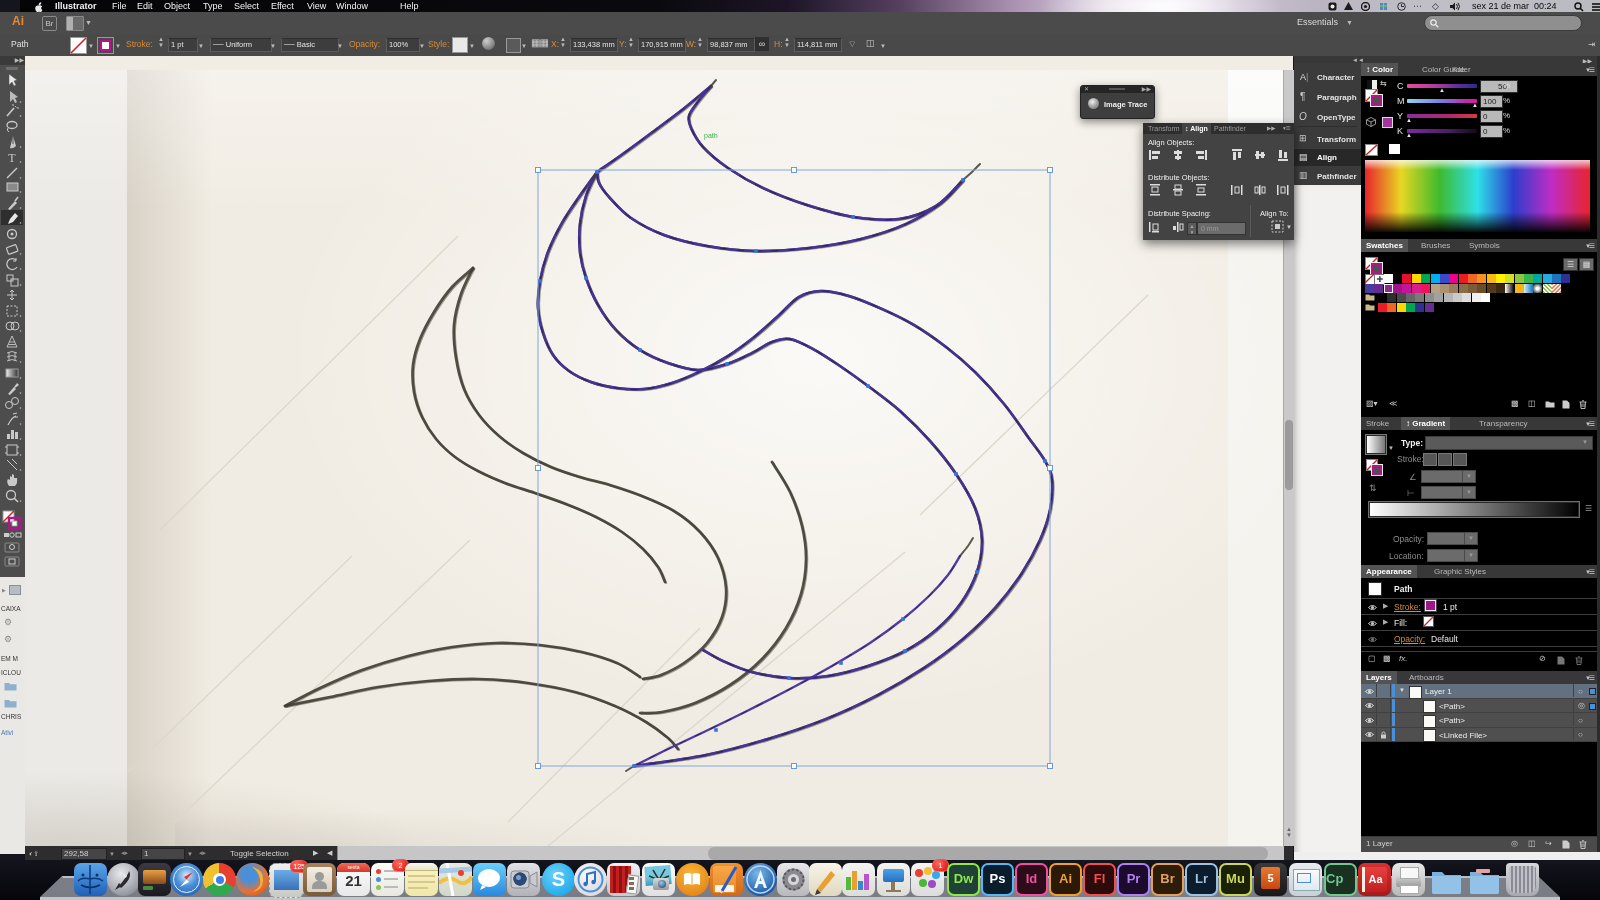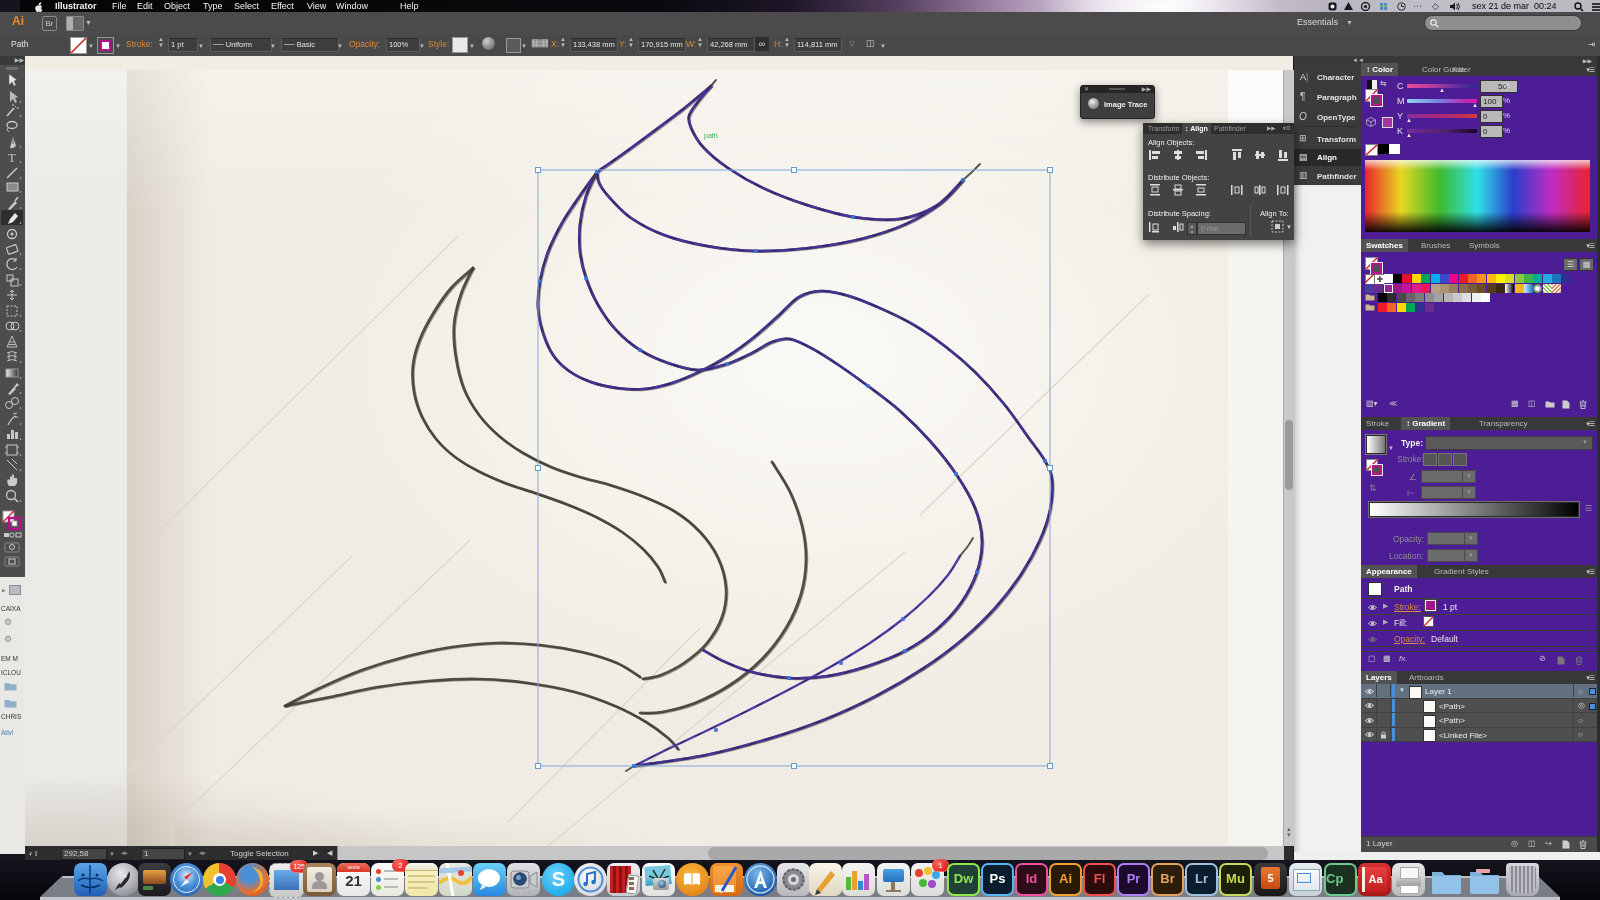"42,268 mm" span.fld { text: 42,268 -> 98,837 }
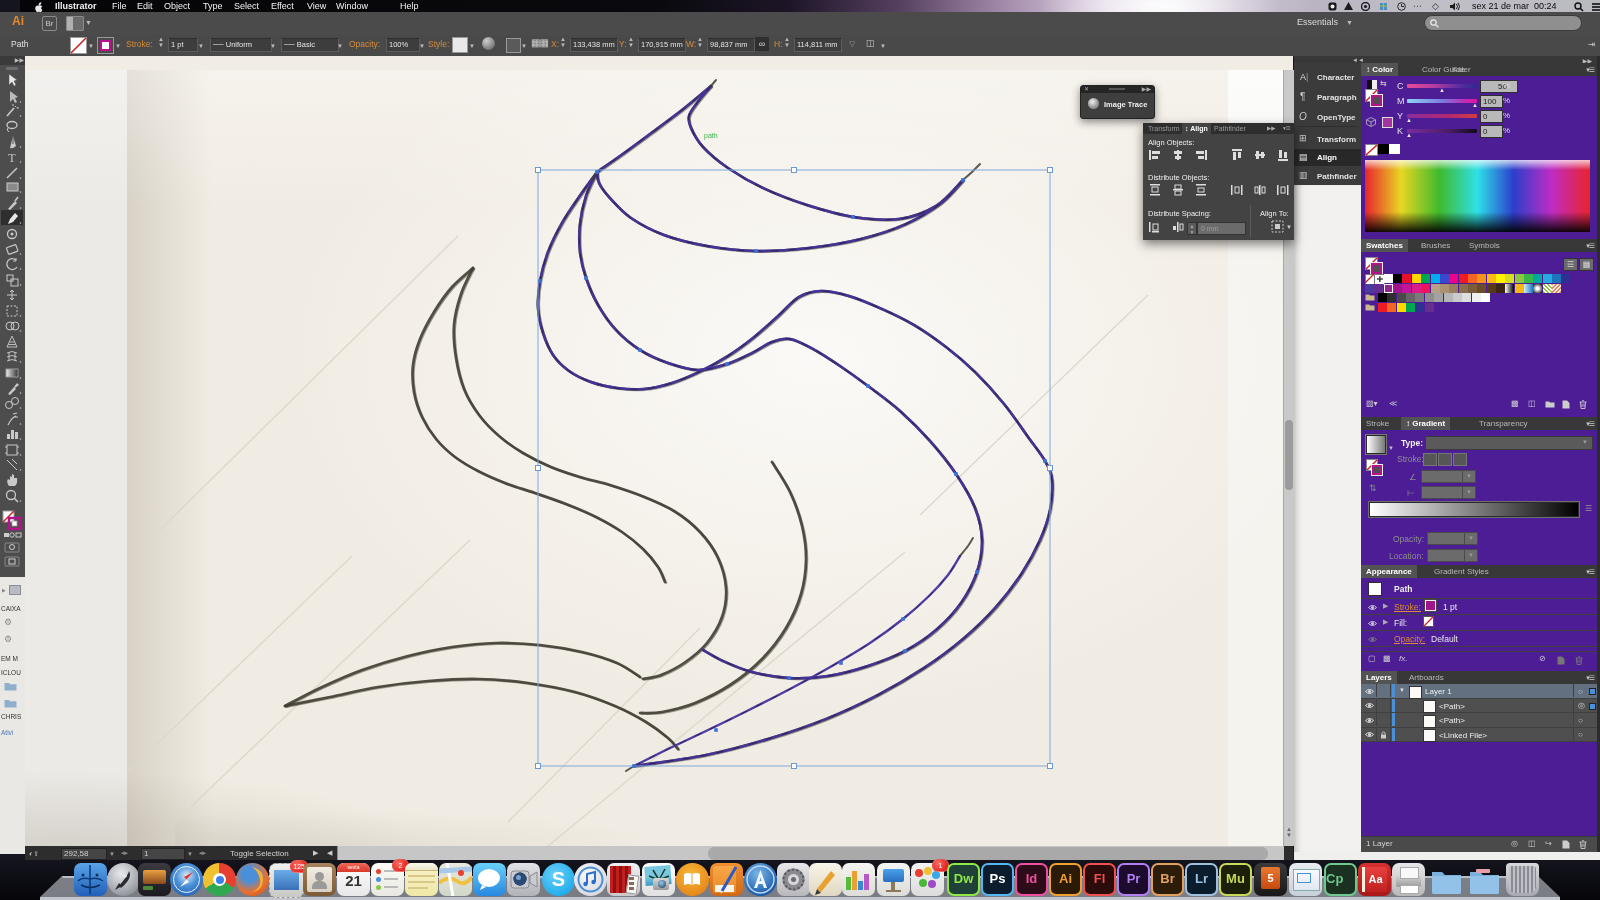"↕ Color" #panels { background: #4c1d95 -> #000000 }
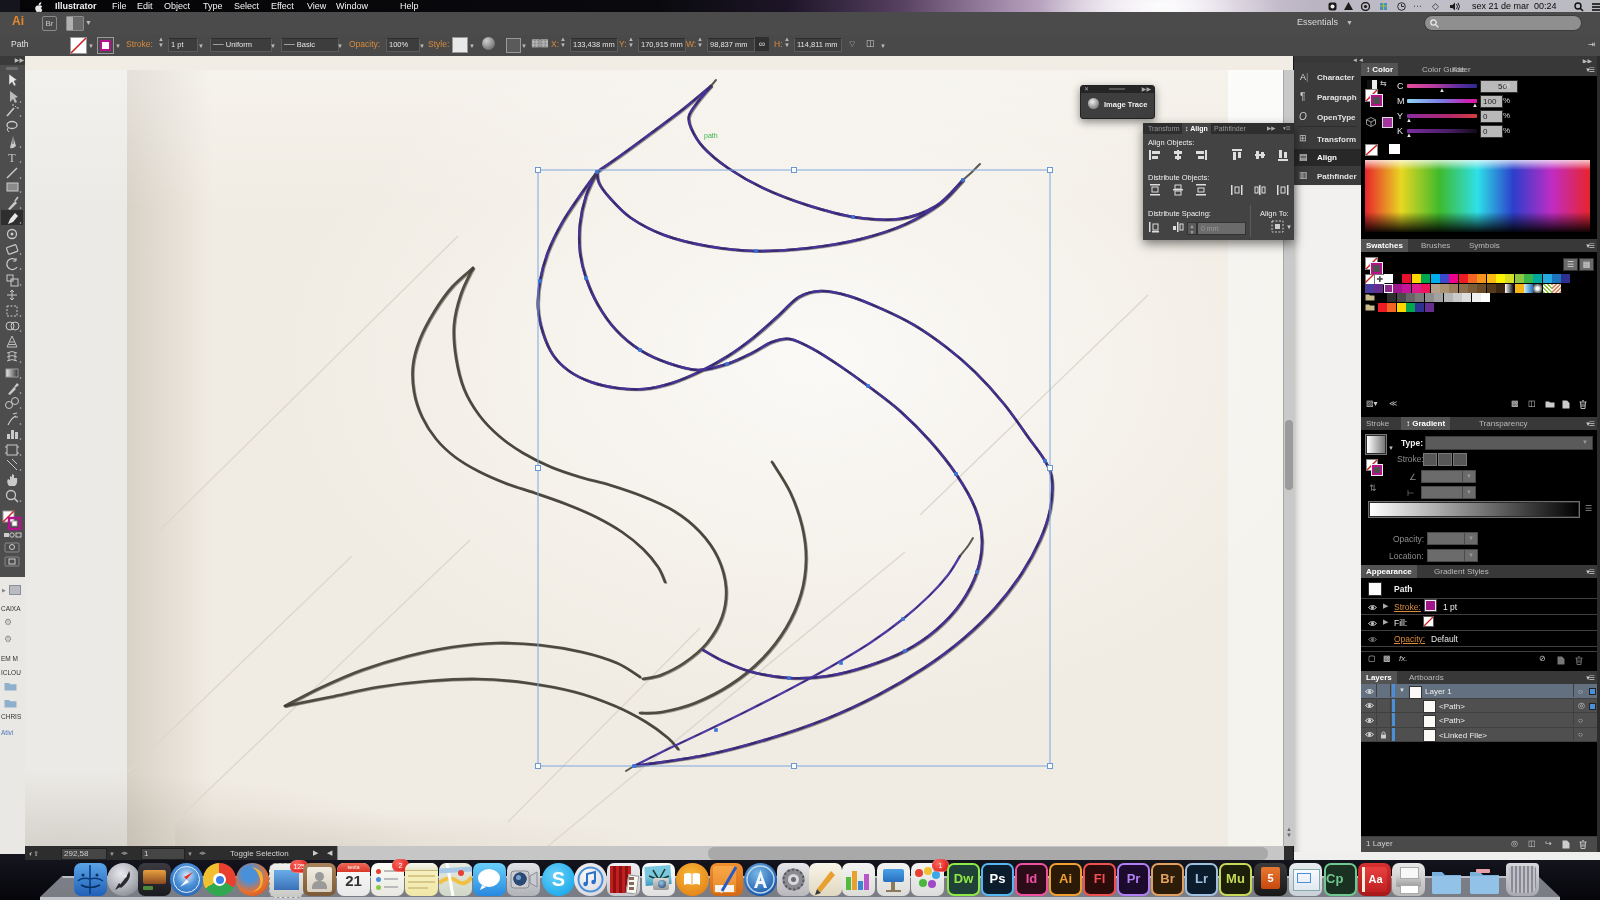"Gradient Styles" span.tab { text: Gradient -> Graphic }
